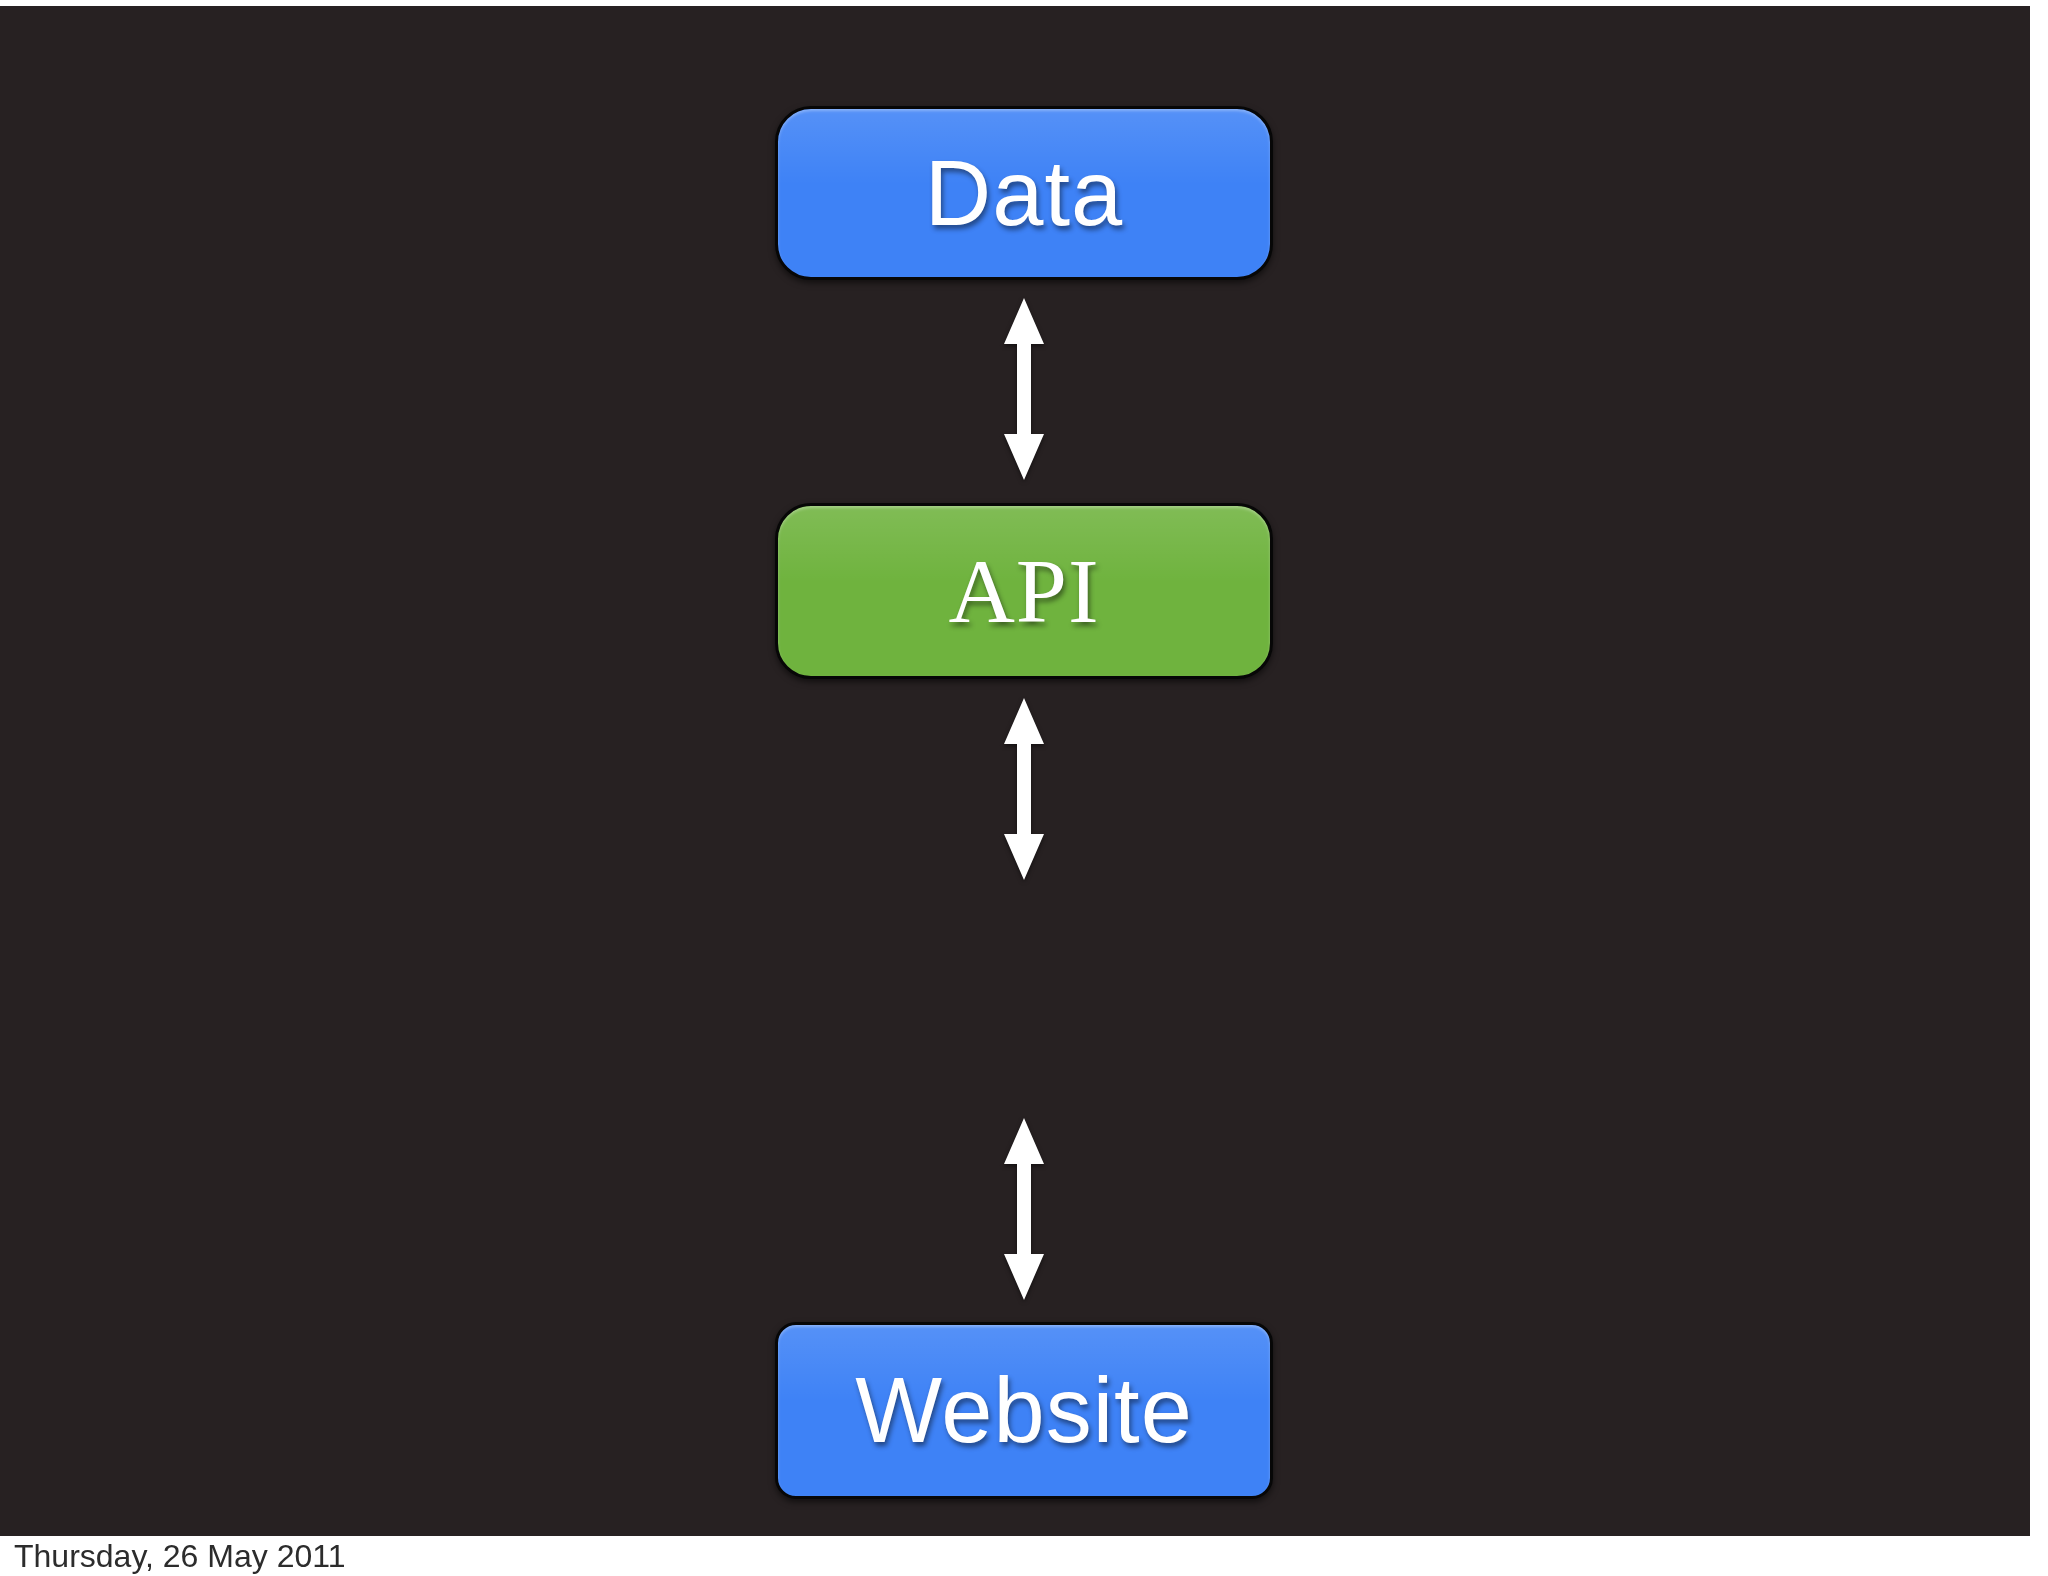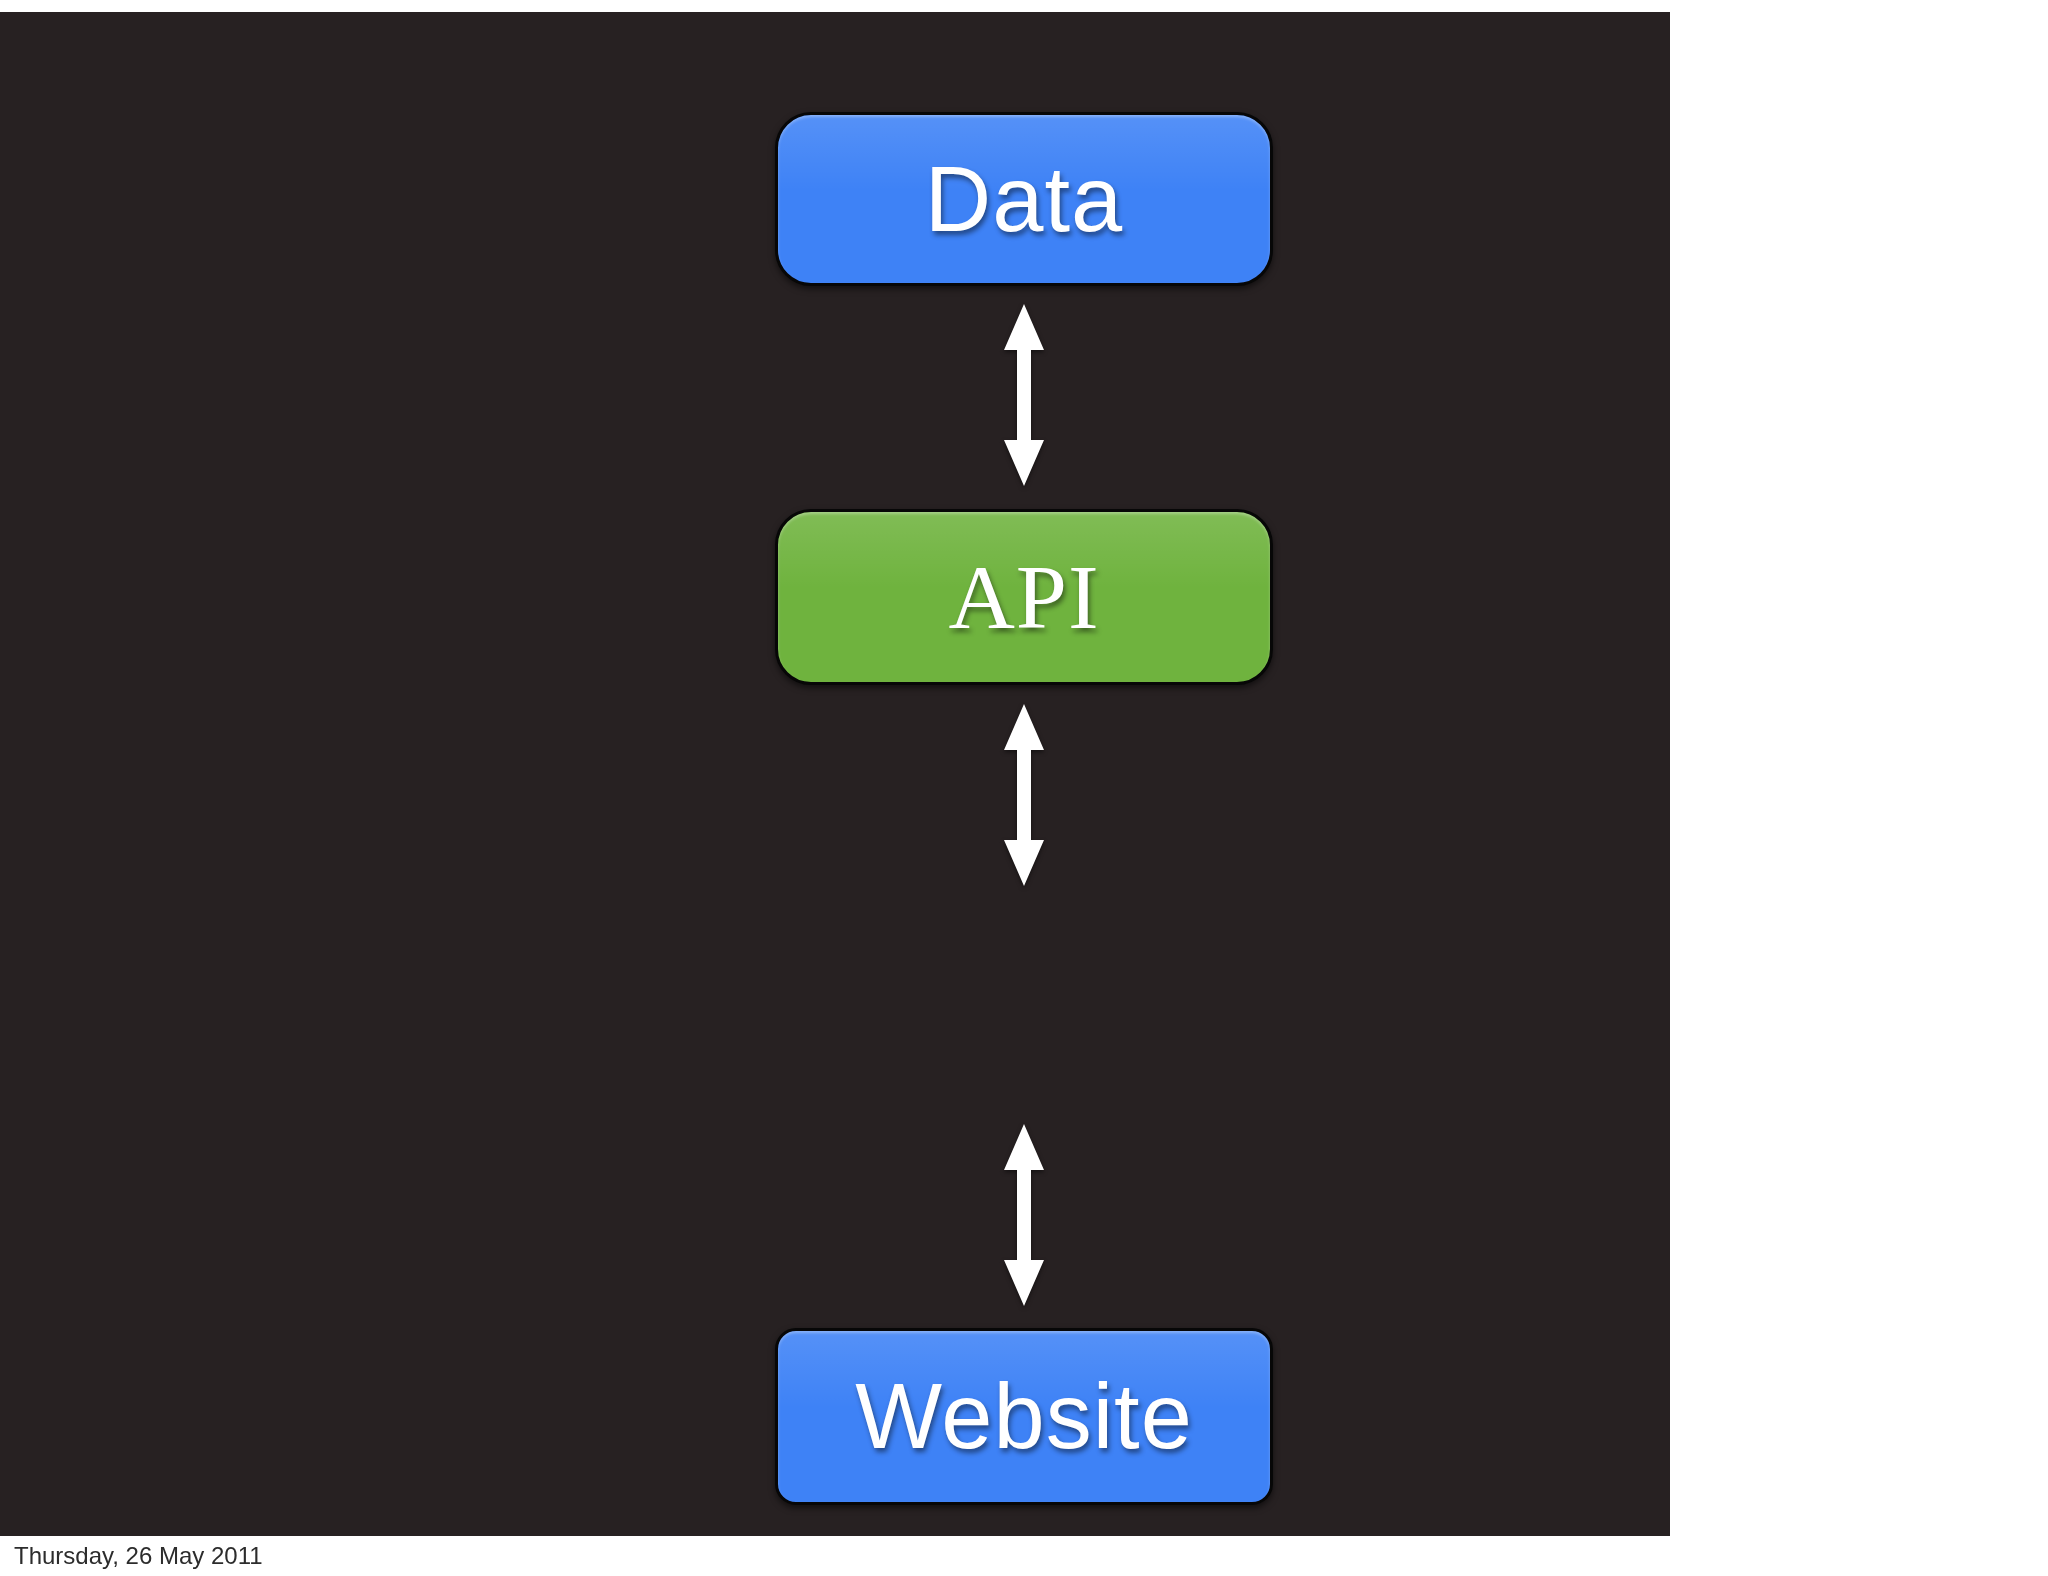"Data" .slide { top: 12px -> 6px; width: 1670px -> 2030px }
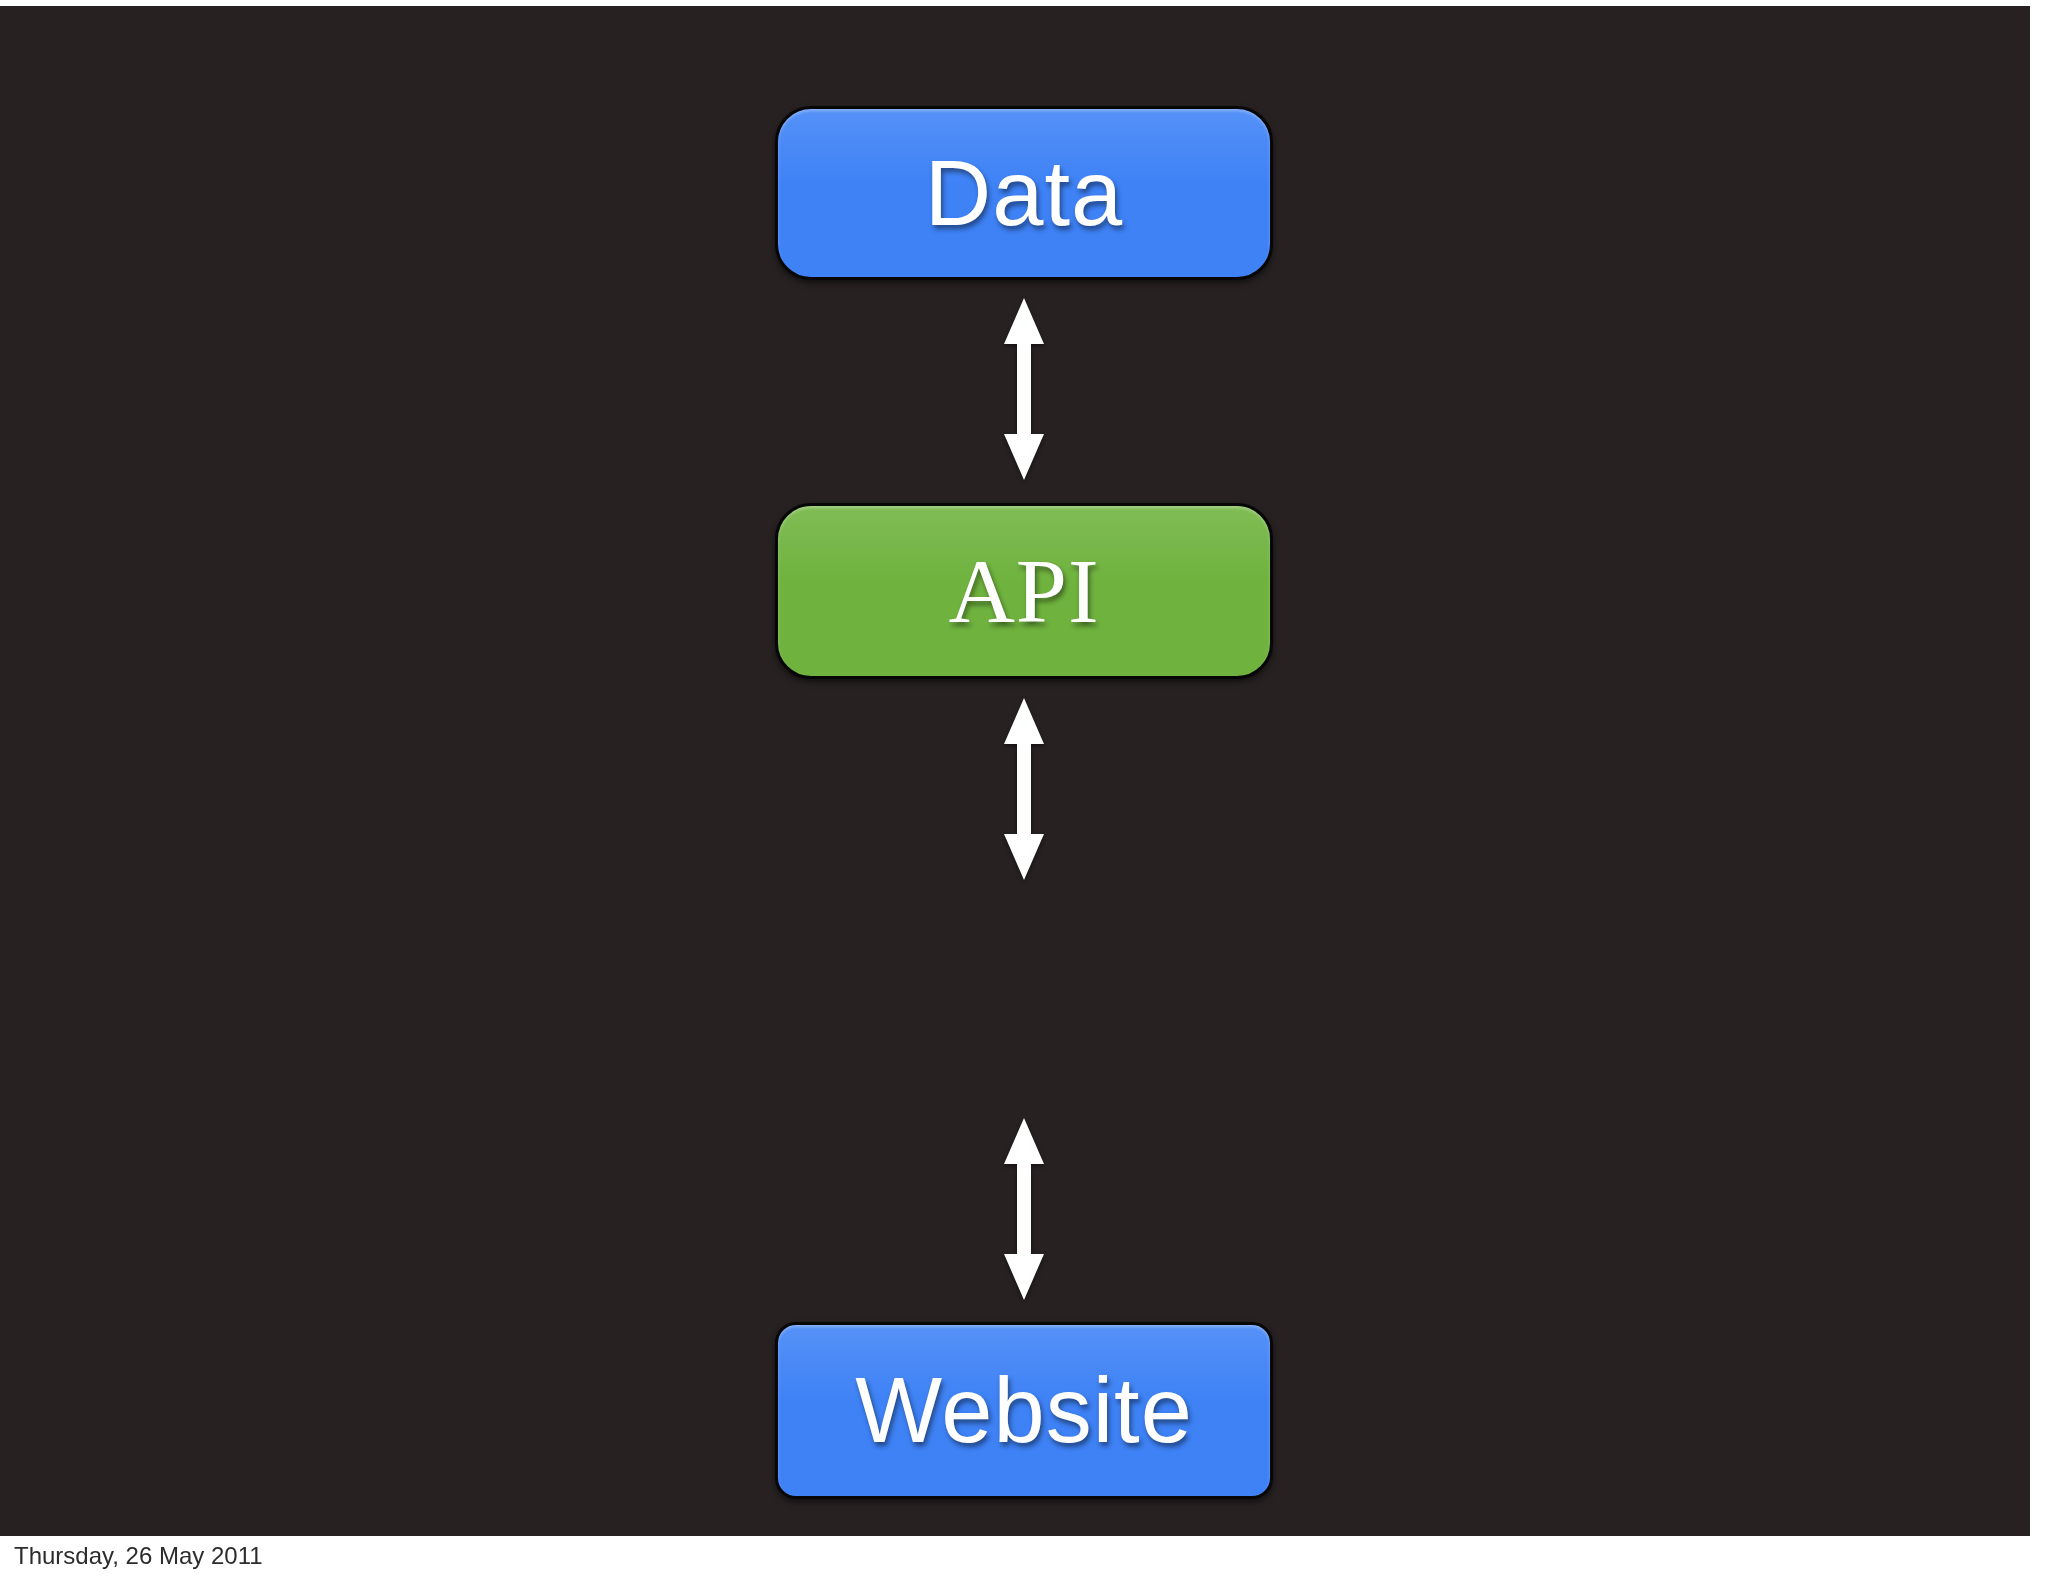"Thursday, 26 May 2011" .footer .date { font-size: 24px -> 32px }
